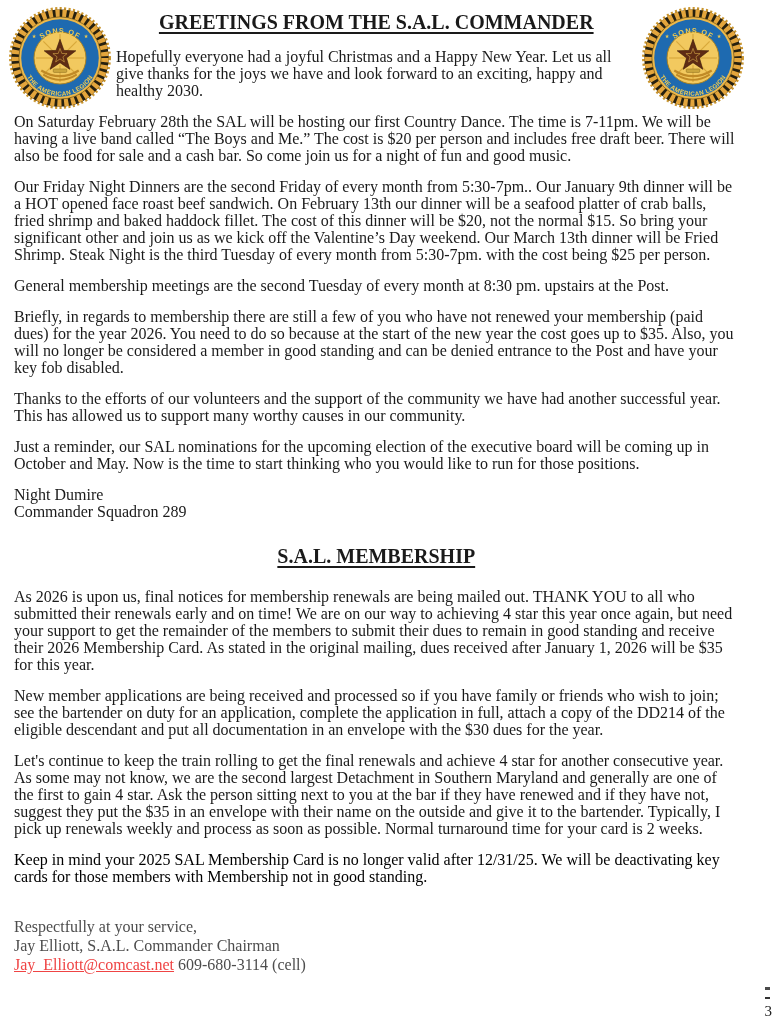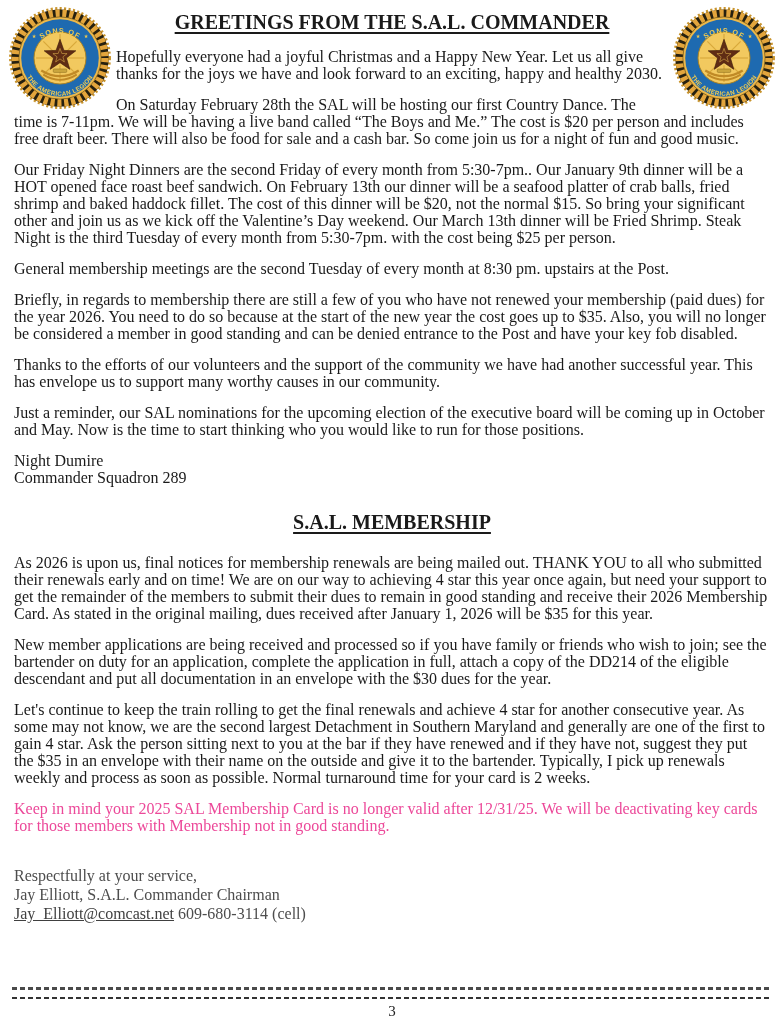"GREETINGS FROM THE S.A.L. COMMANDER" .page { flex-direction: column -> row }
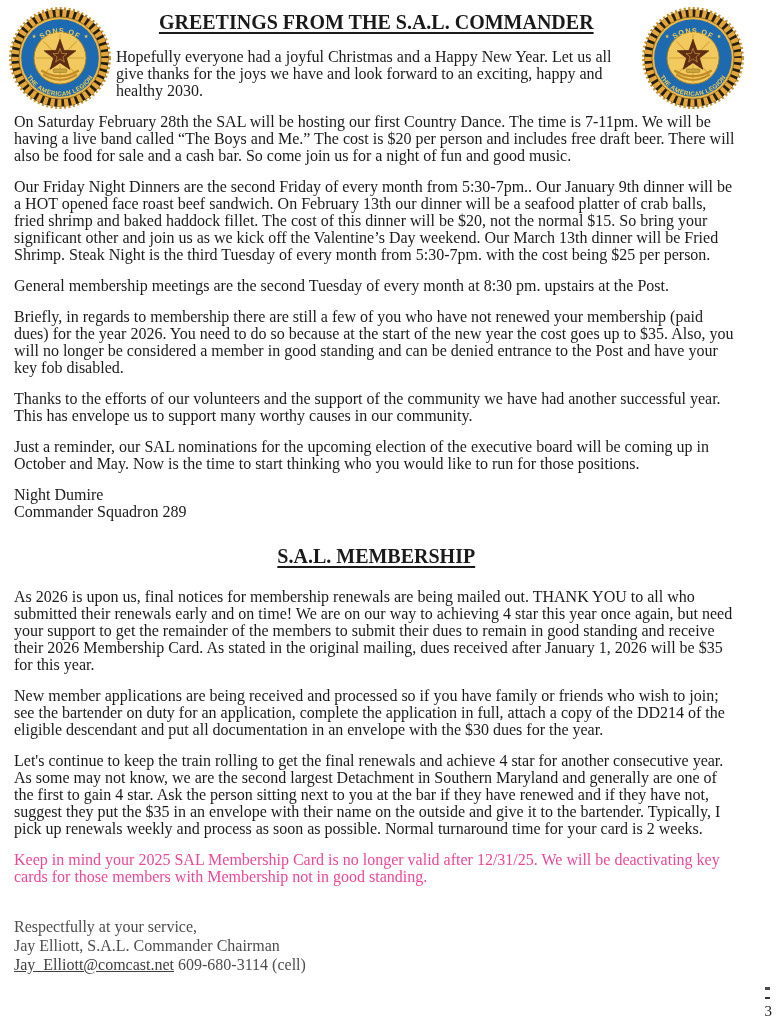"Thanks to the efforts of" p.body { text: envelope -> allowed }
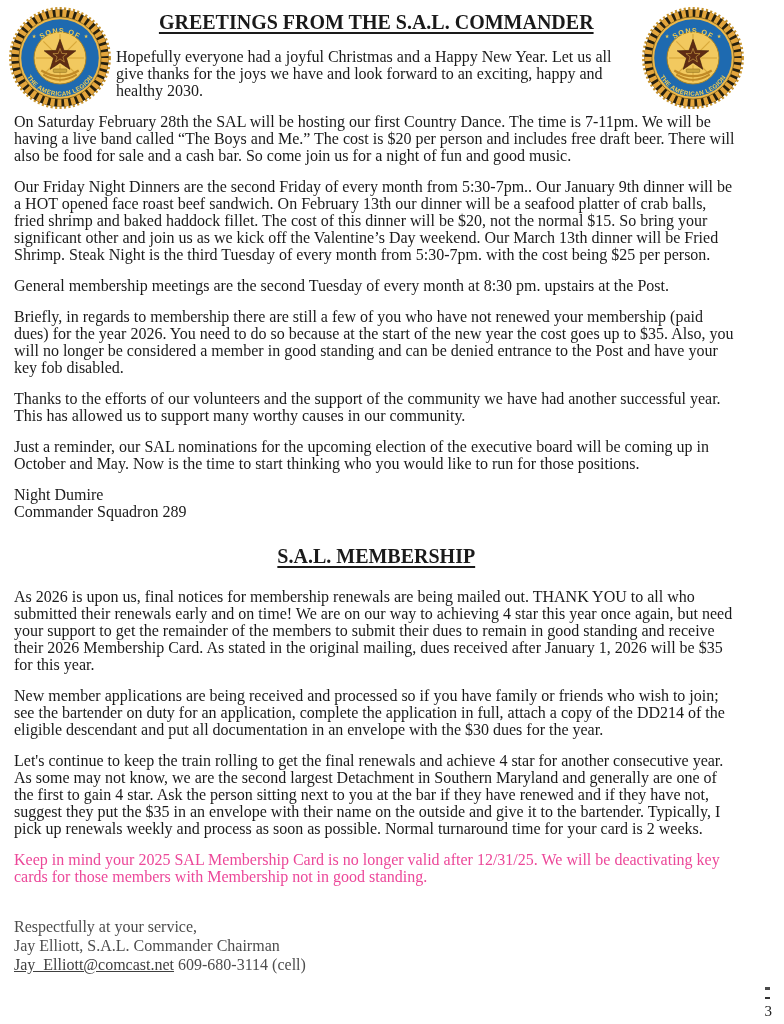"Keep in mind your 2025" .muted { color: #ec4899 -> #000000 }
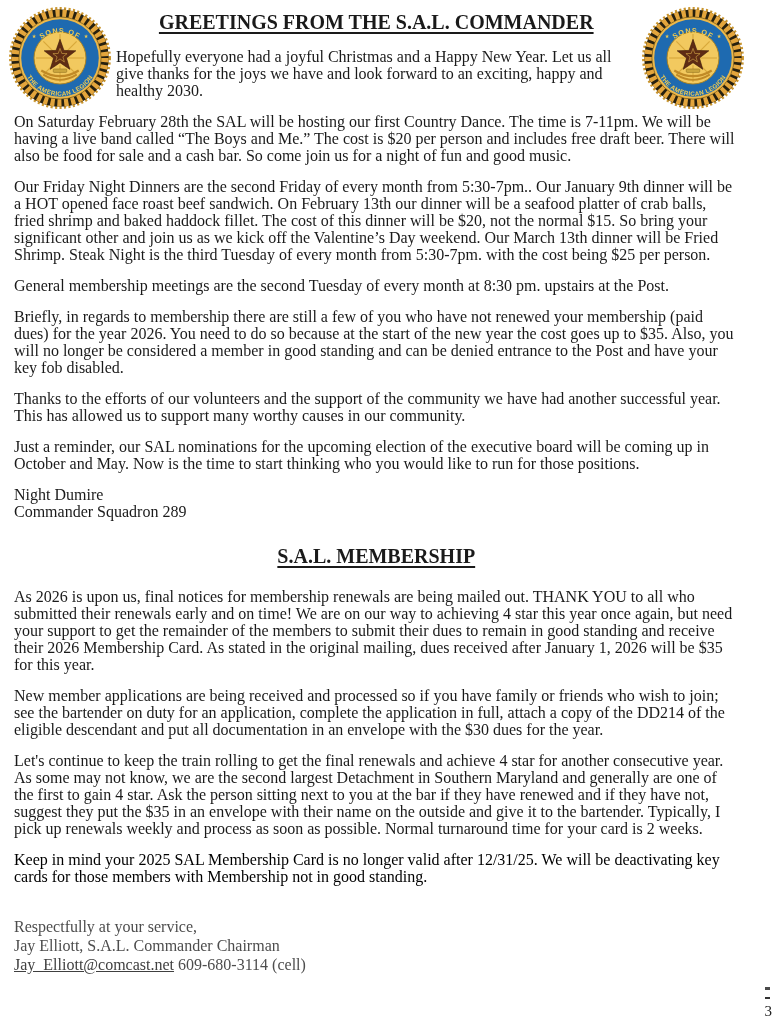"Jay_Elliott@comcast.net" a.email { color: #404040 -> #ef4444 }
